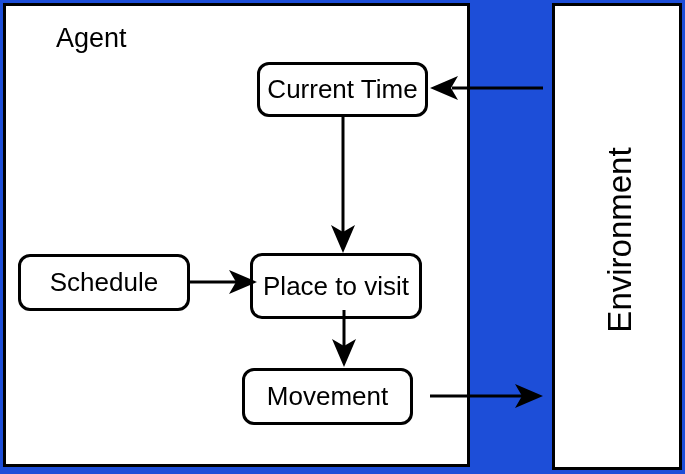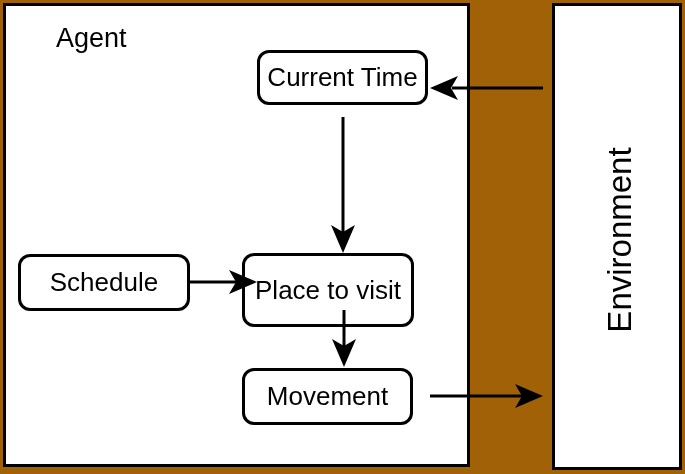"Agent" .canvas { background: #a16207 -> #1d4ed8 }
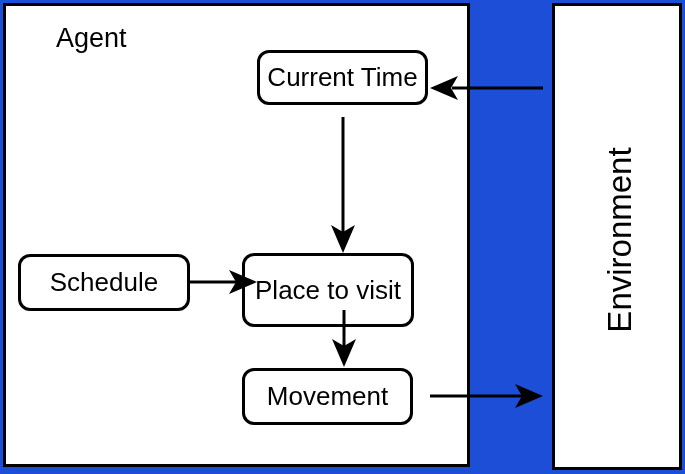"Current Time" .node-current-time { top: 50px -> 62px }
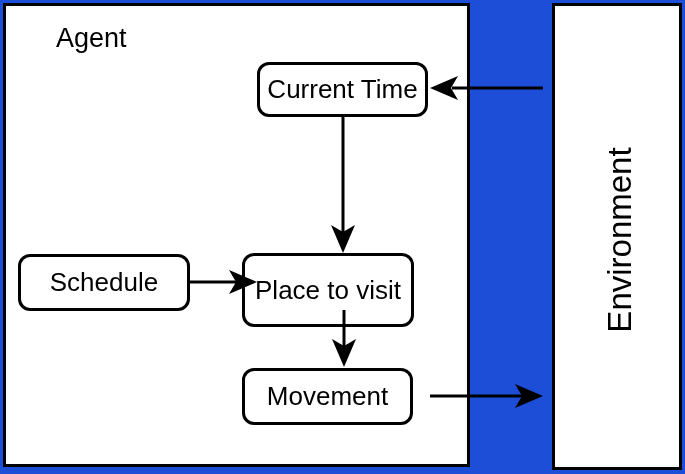"Place to visit" .node-place { height: 74px -> 66px; left: 242px -> 250px }
